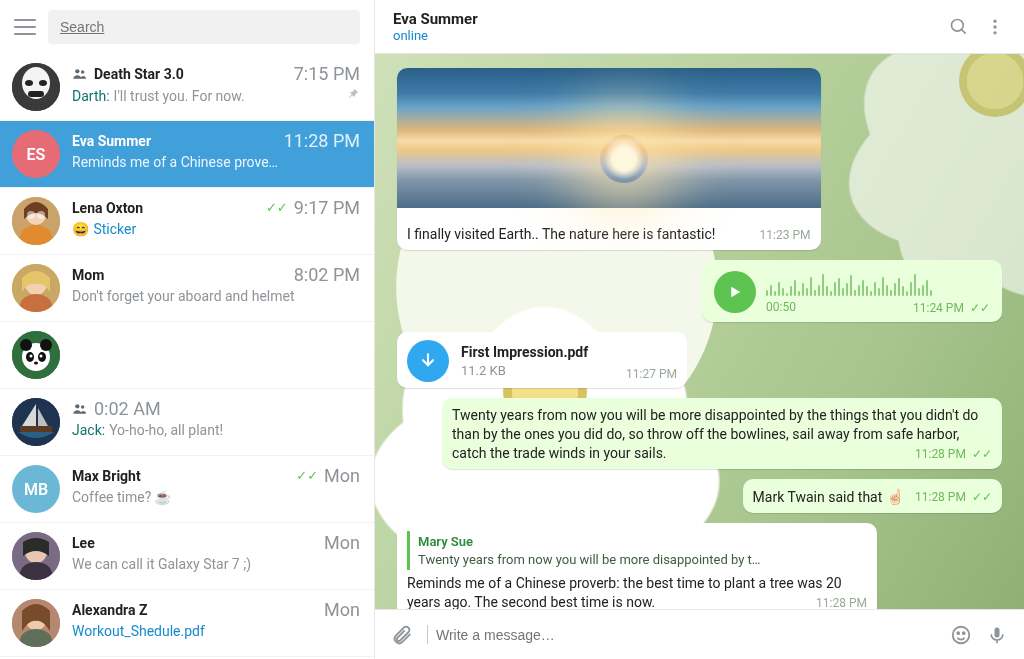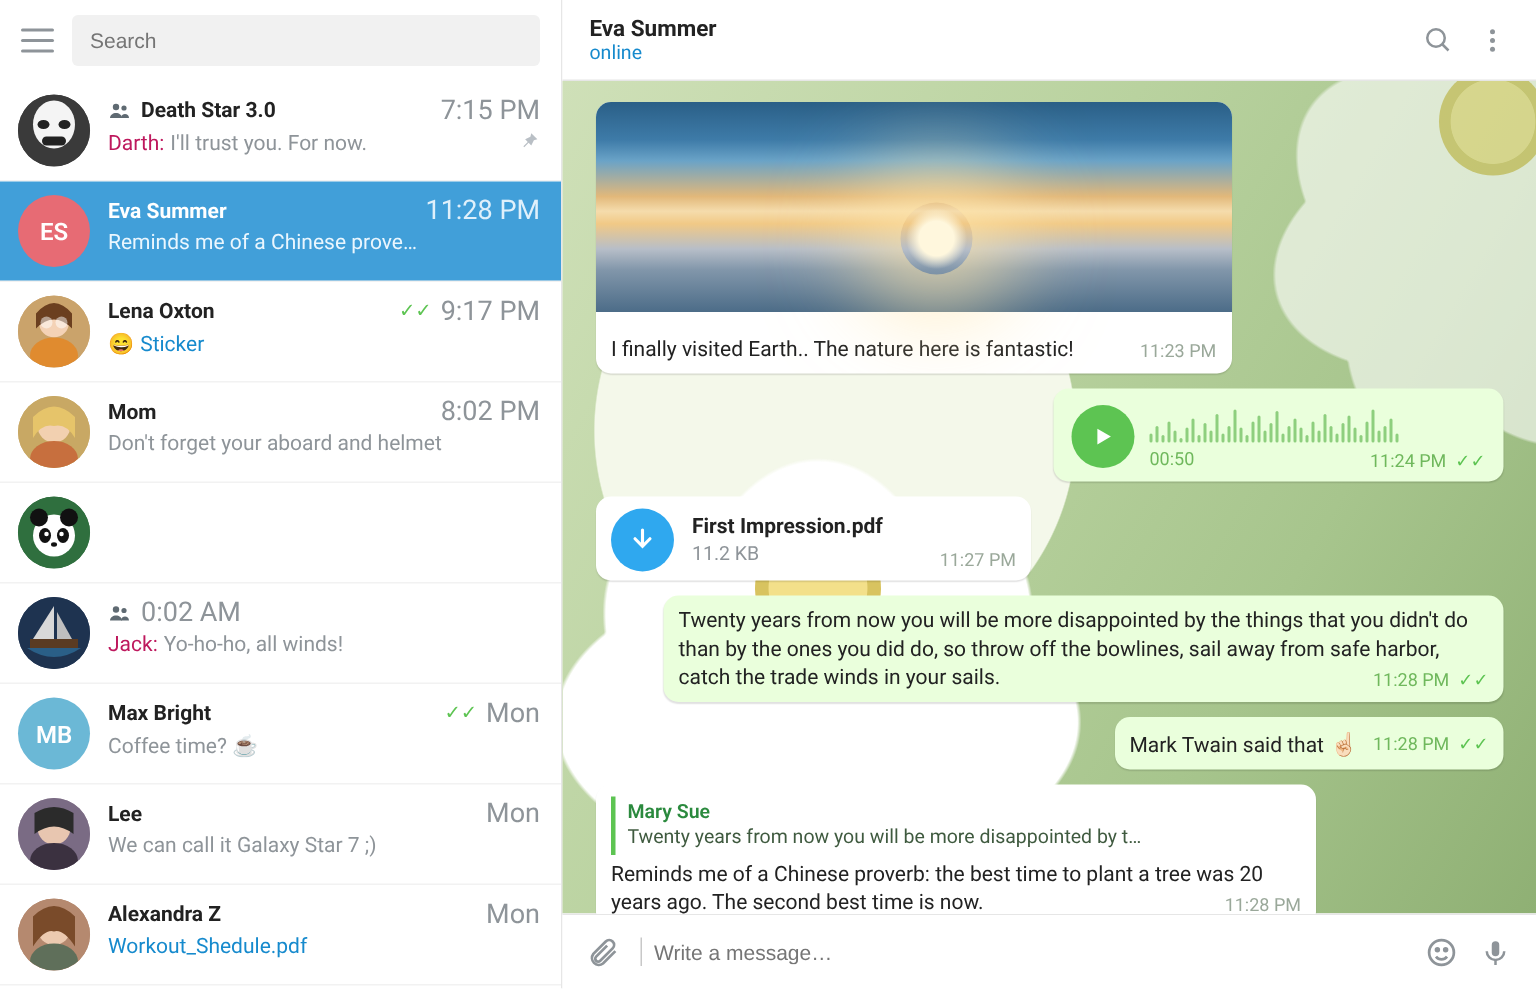"Search" .search-box input { text-decoration: none -> underline }
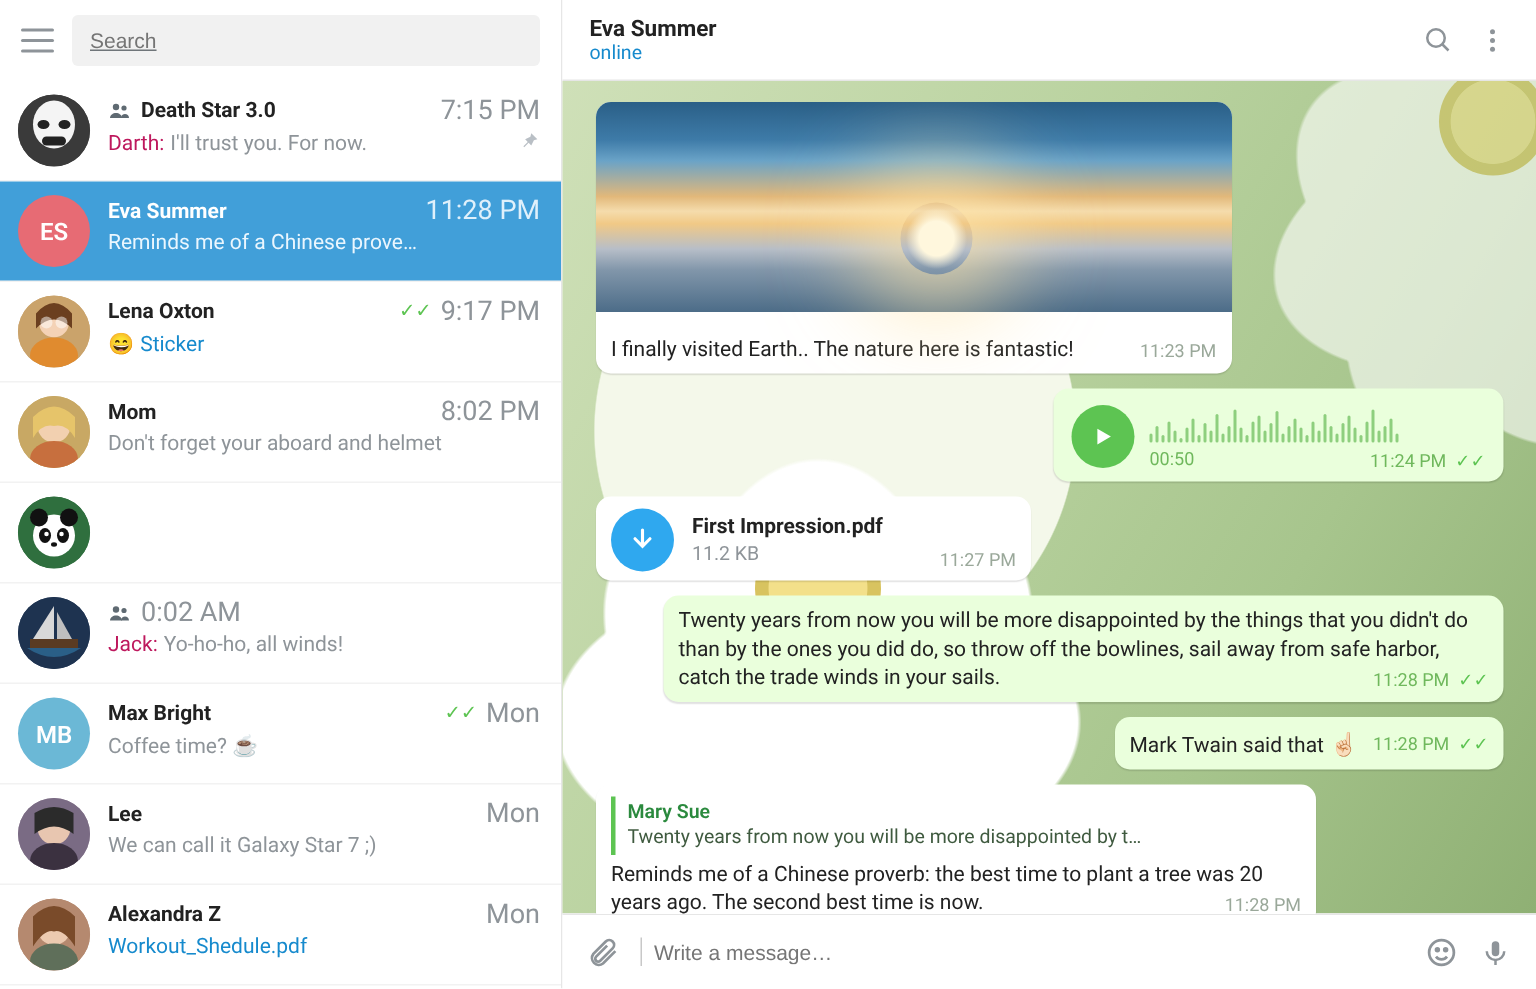"Darth:" .sender-prefix { color: #be185d -> #0f766e }
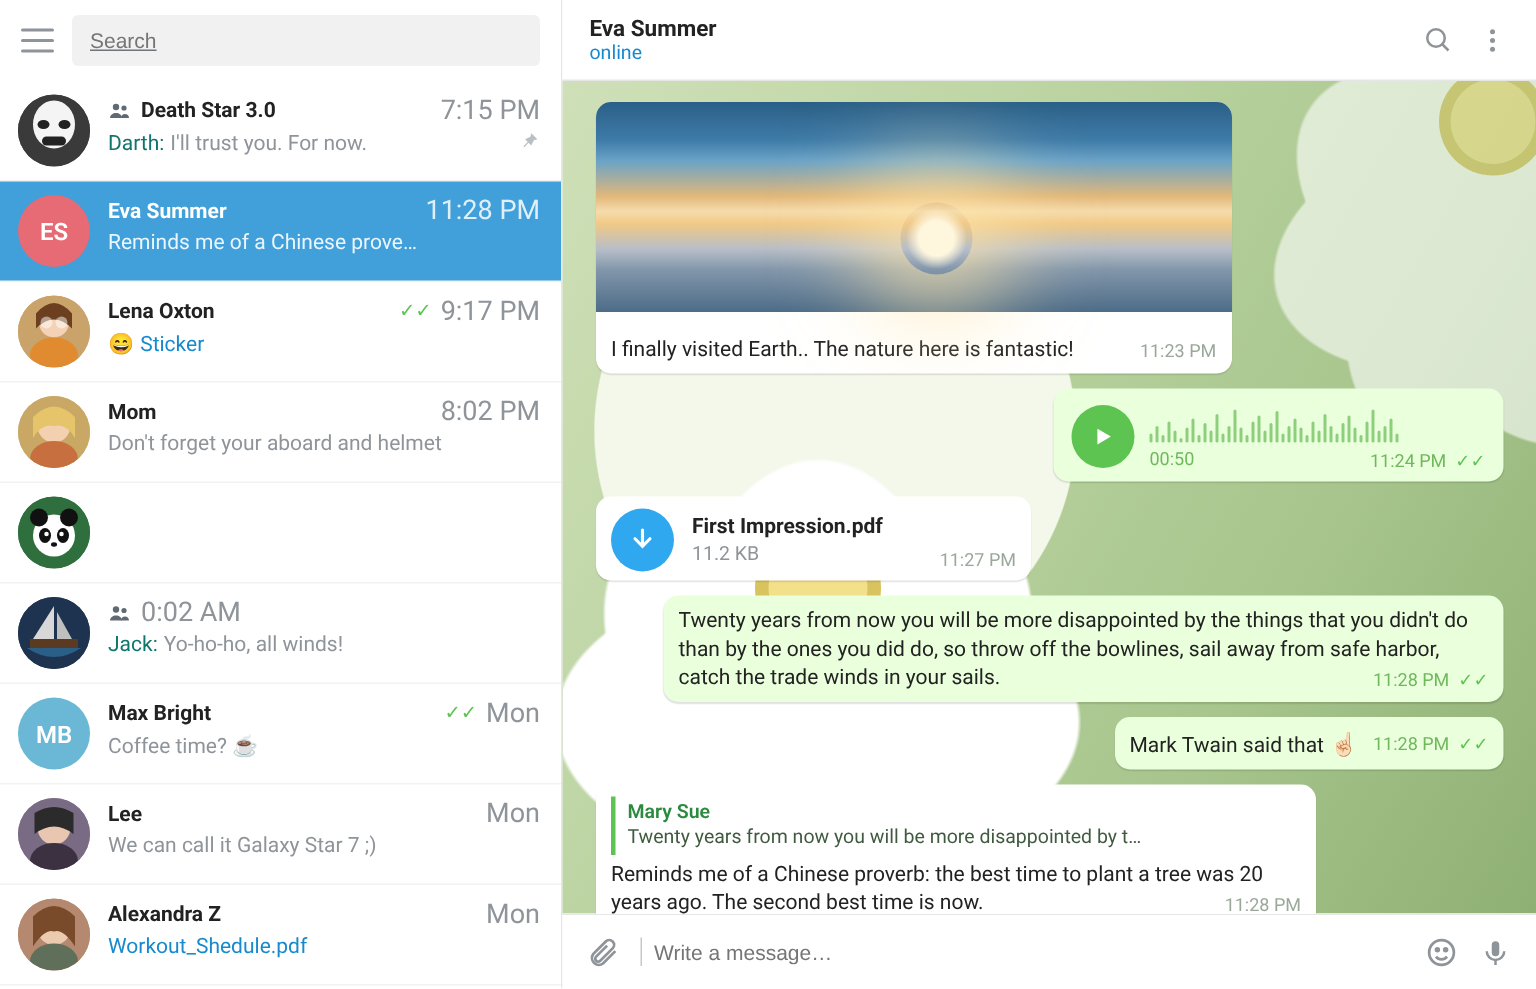"I finally visited Earth.. The" .photo-caption { margin-top: none -> 11px; padding: 16px 10px 0 -> 6px 10px 0 }
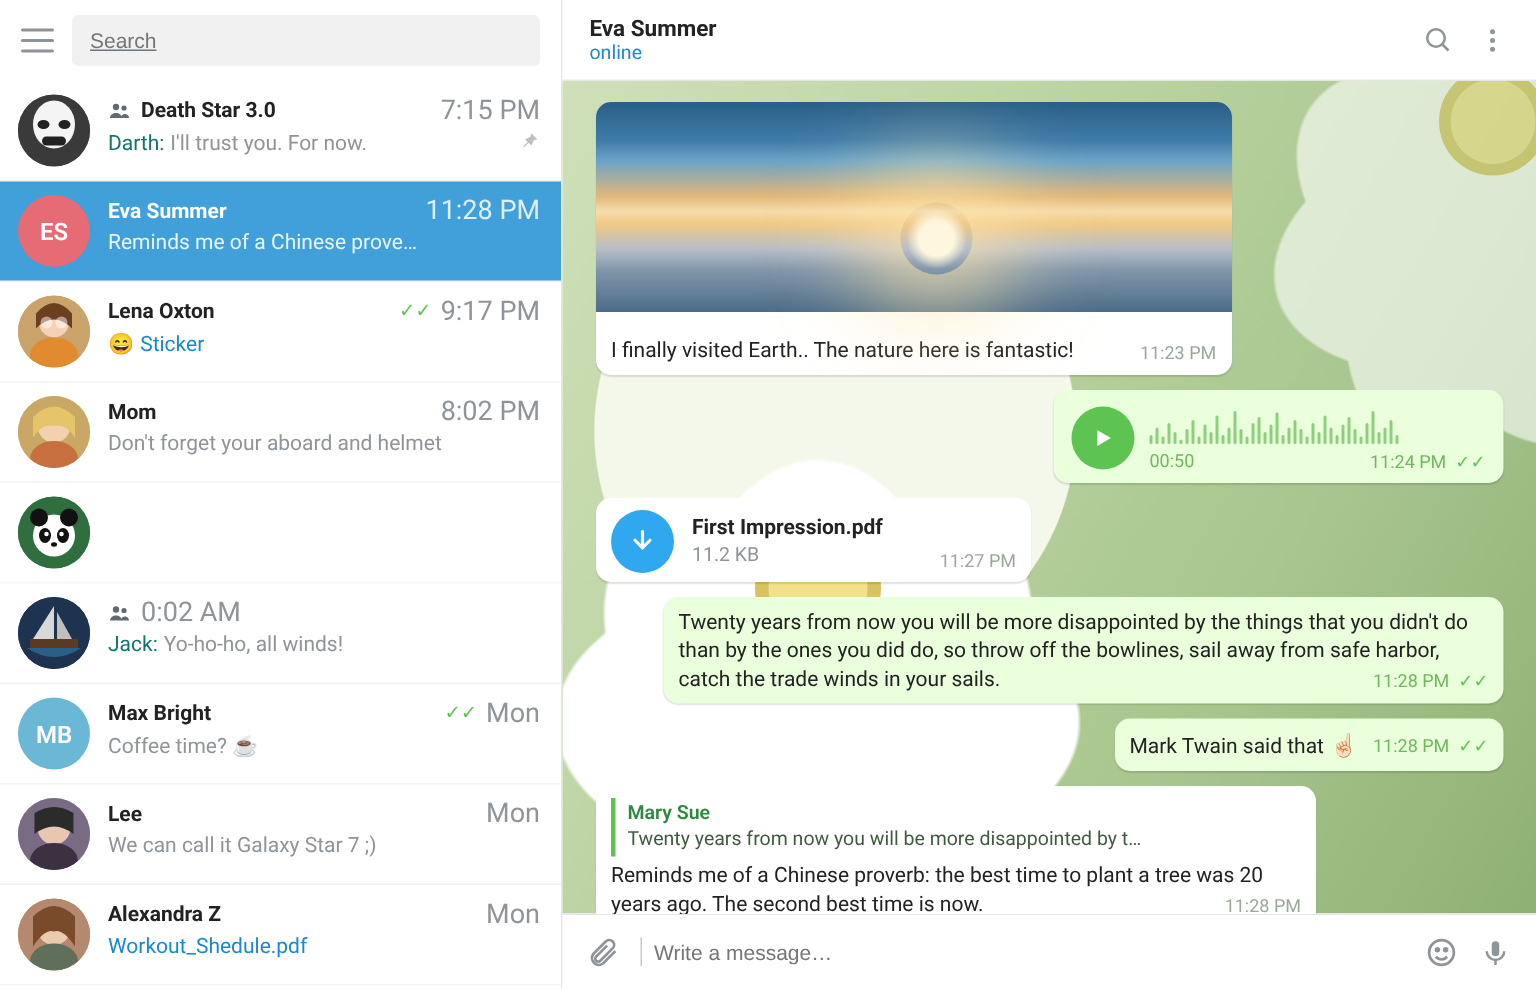"Yo-ho-ho, all winds!" span.chat-preview { text: winds -> plant }
